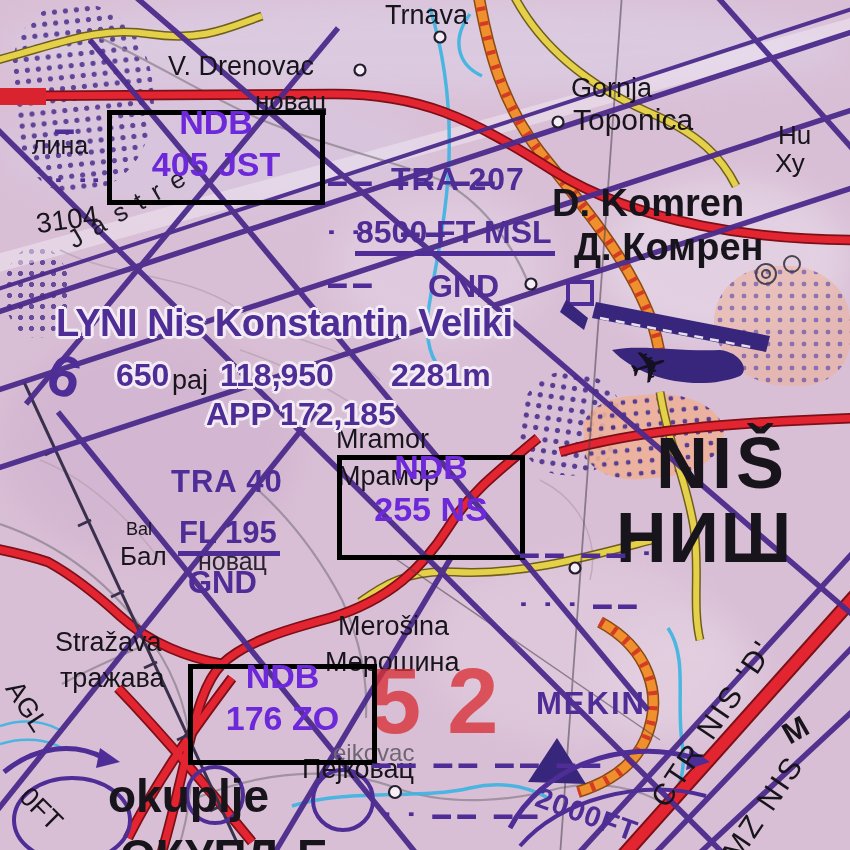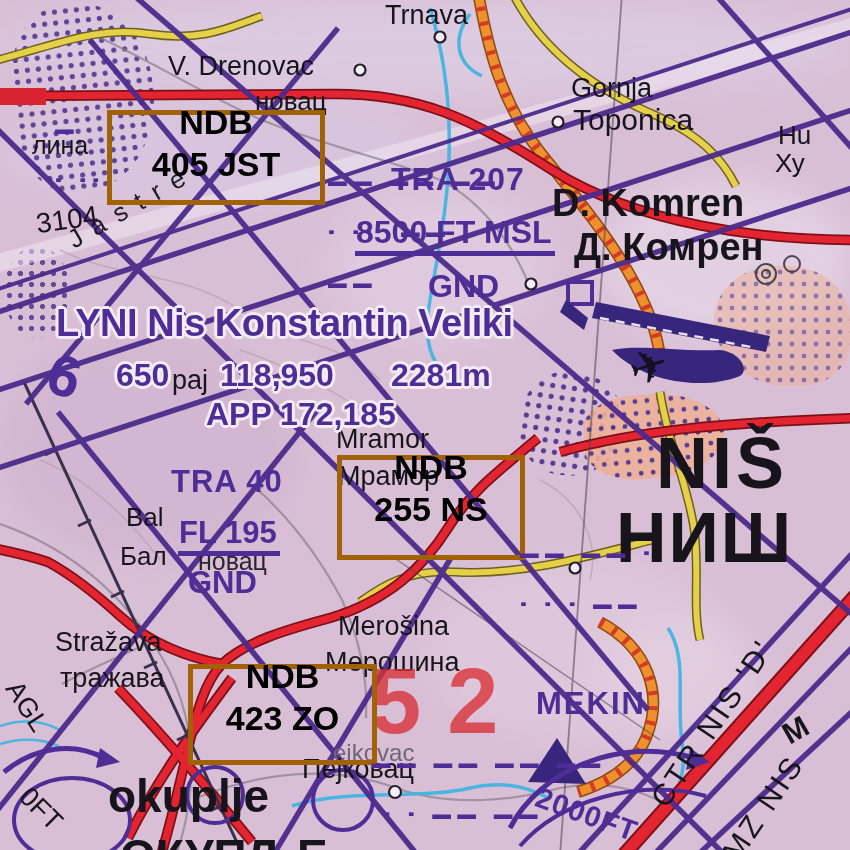"NDB" .ndb-box { border: 5px solid #a16207 -> 5px solid #000000; color: #000000 -> #6d28d9 }
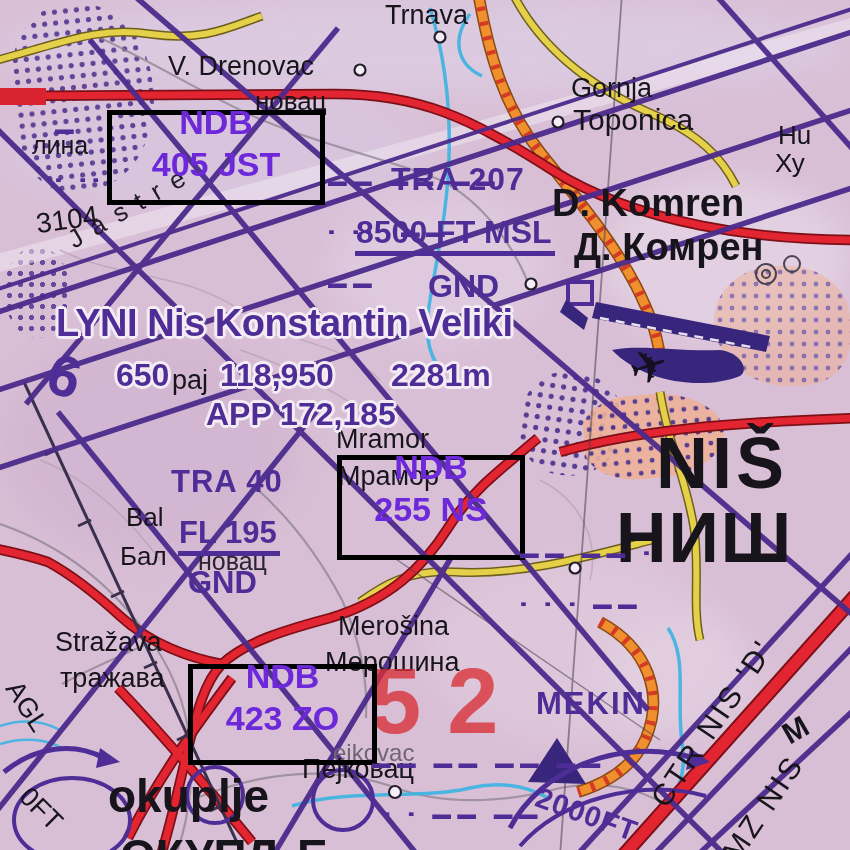"Bal" div.lbl { font-size: 26px -> 18px; top: 504px -> 520px }
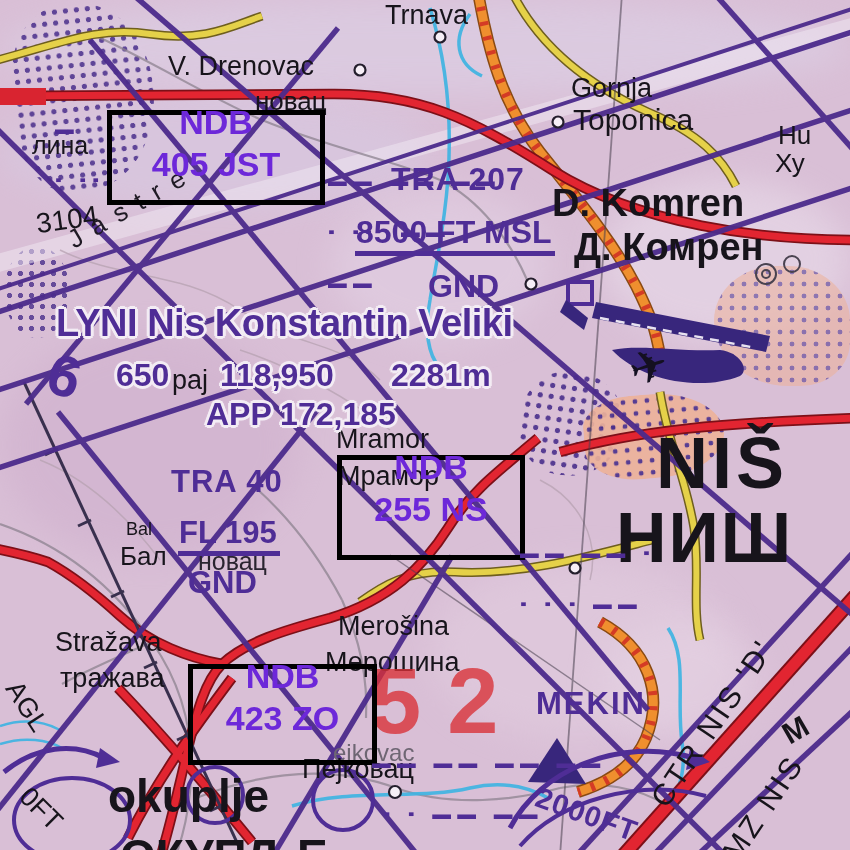"423 ZO" div.l2 { text: 423 -> 176 }
